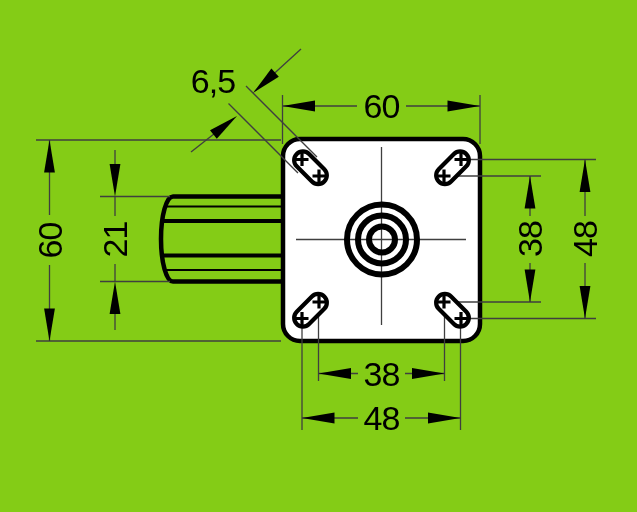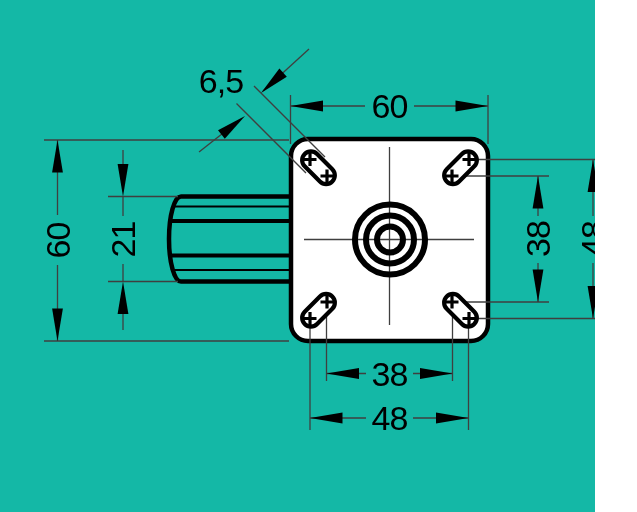"6,5" .canvas { background: #14b8a6 -> #84cc16; padding-left: 8px -> none; width: 587px -> 637px }
